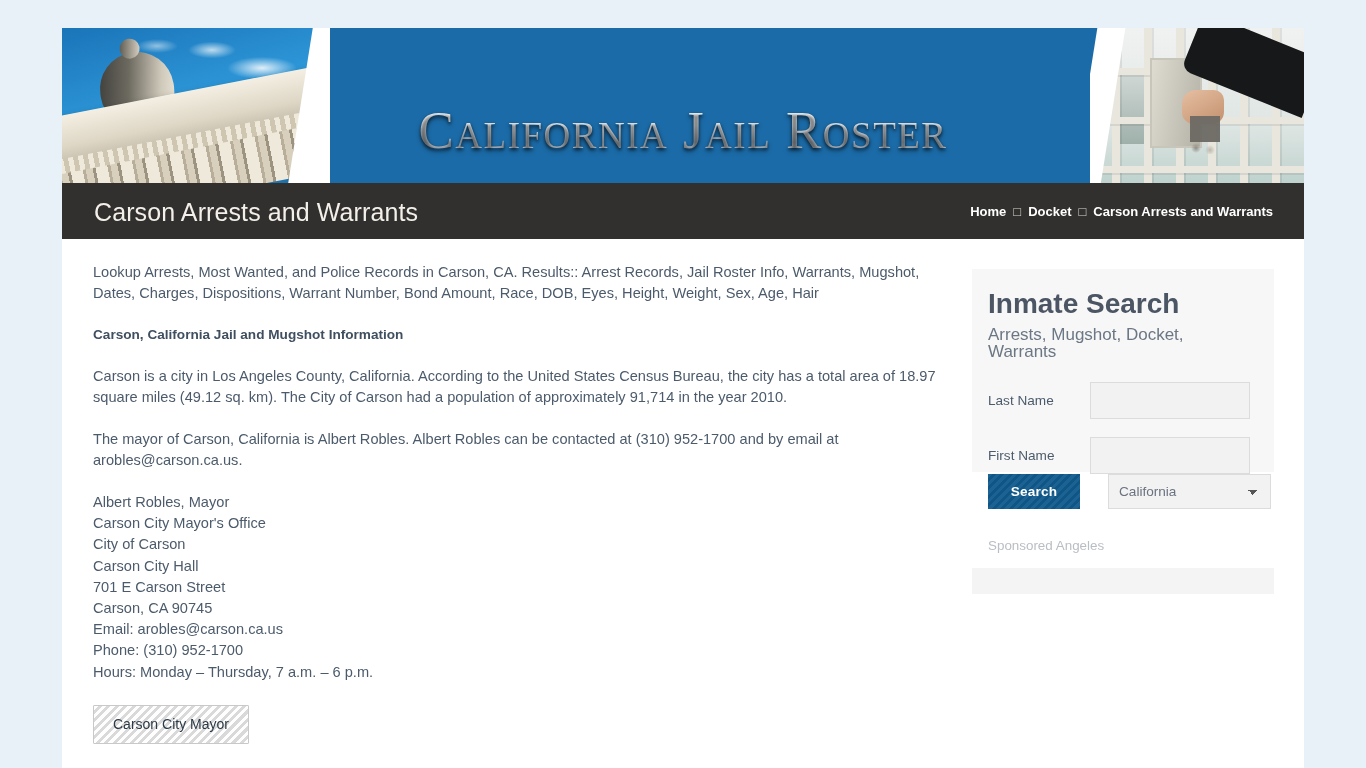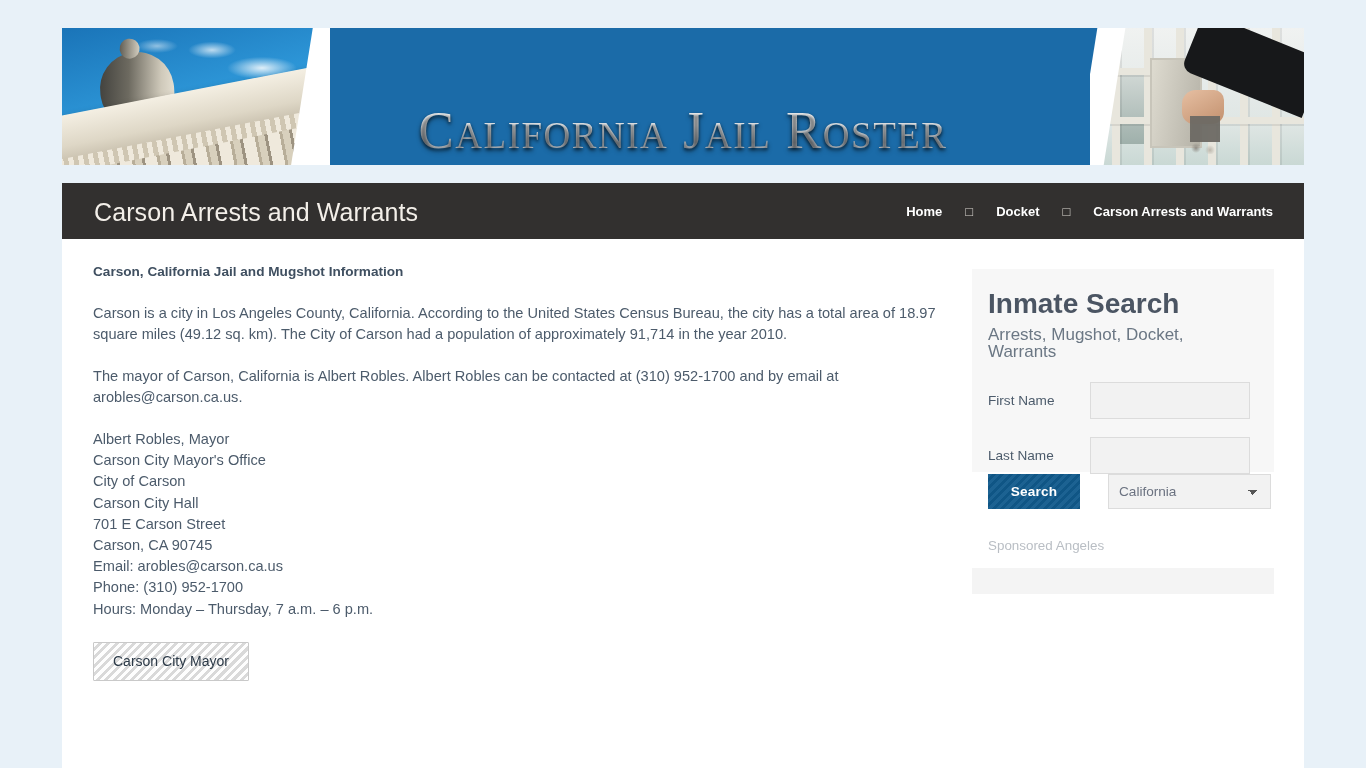"California Jail Roster" .banner { height: 137px -> 155px }
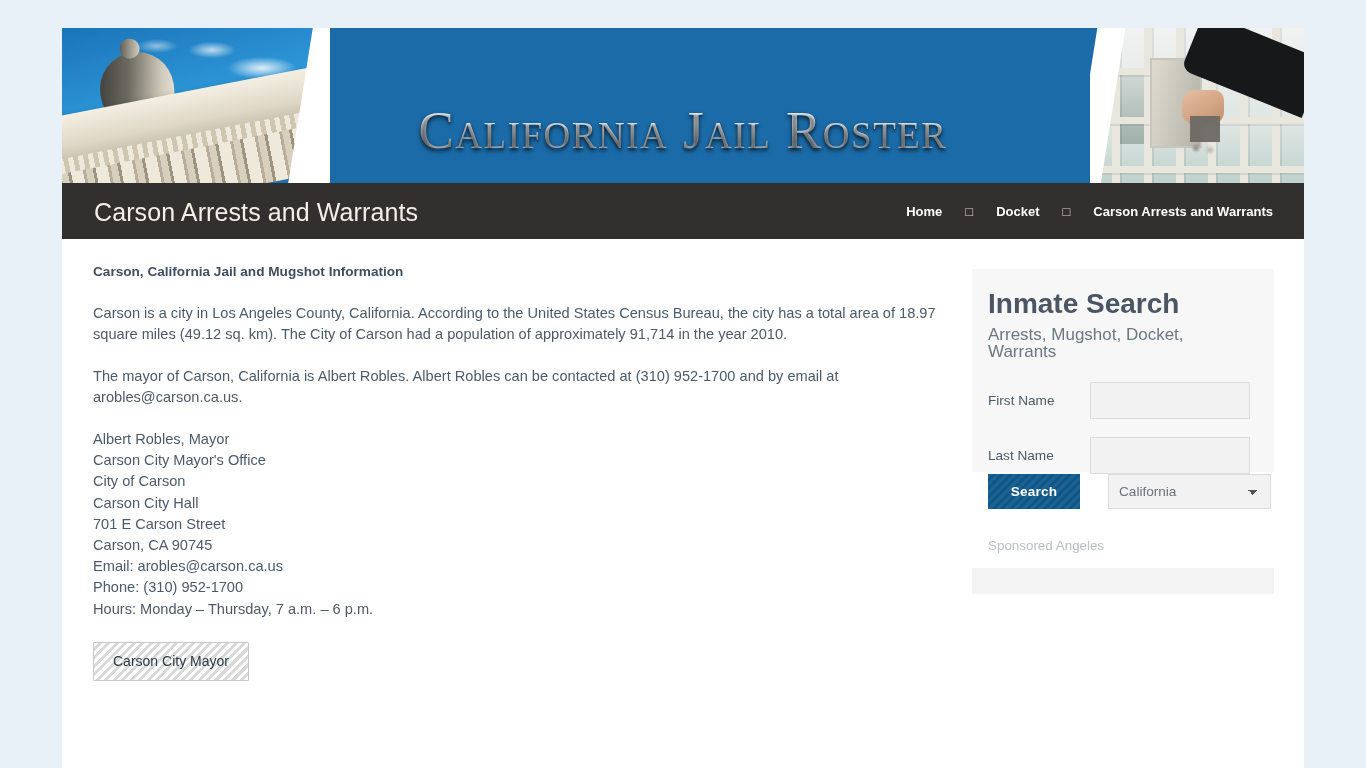"Home" .breadcrumb { gap: 16px -> 0 }
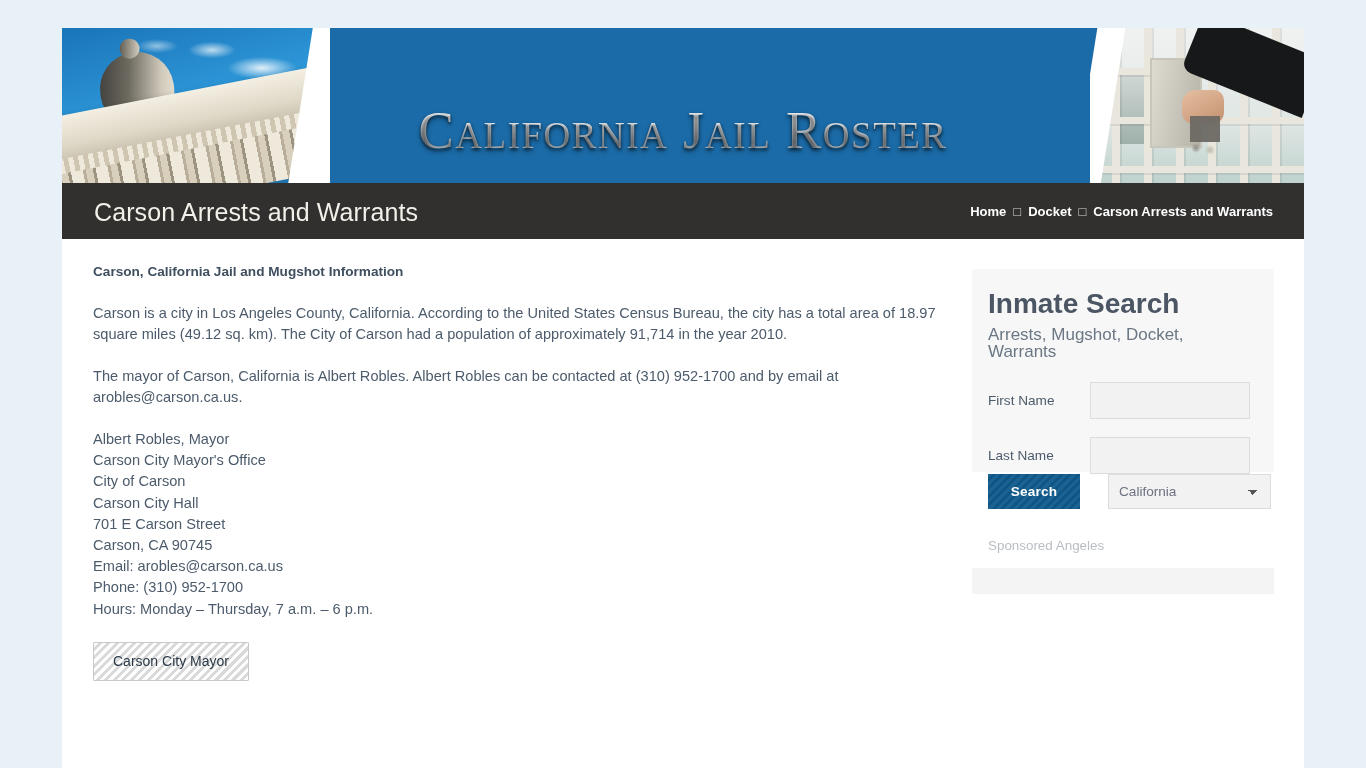"Lookup Arrests, Most Wanted, and" p.p { html: none -> <p>Lookup Arrests, Most Wanted, and Police Records in Carson, CA. Results:: Arrest Records, Jail Roster Info, Warrants, Mugshot, Dates, Charges, Dispositions, Warrant Number, Bond Amount, Race, DOB, Eyes, Height, Weight, Sex, Age, Hair</p> }
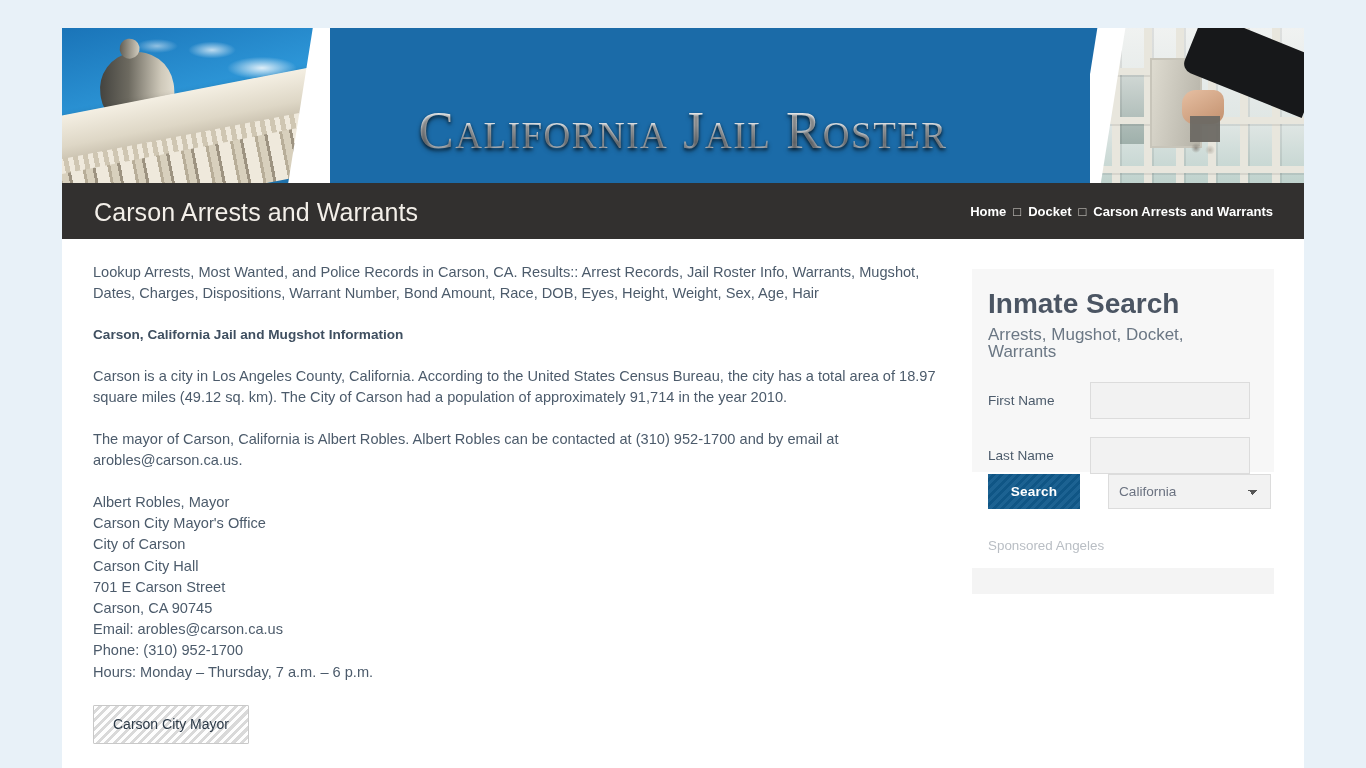"First Name" div.field-row { order: before "Last Name" -> after "Last Name" }
